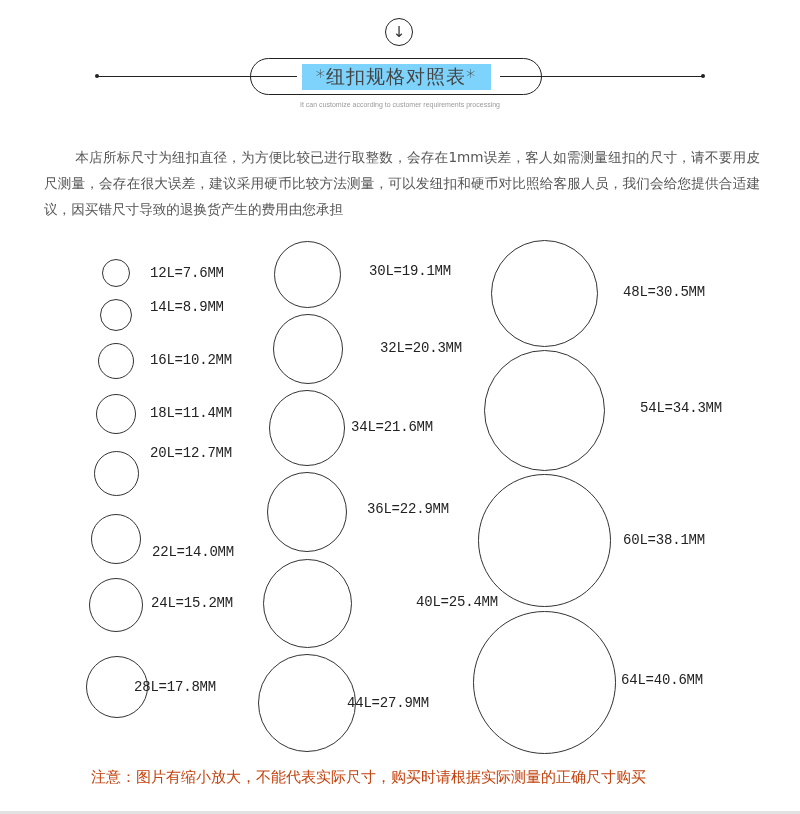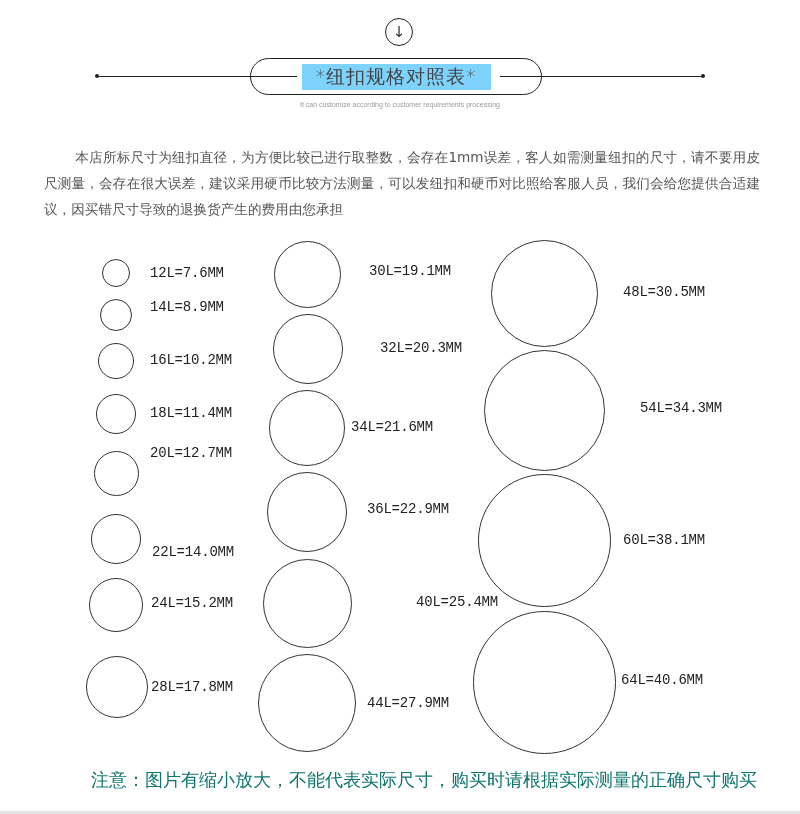"28L=17.8MM" div.abs { left: 151px -> 134px }
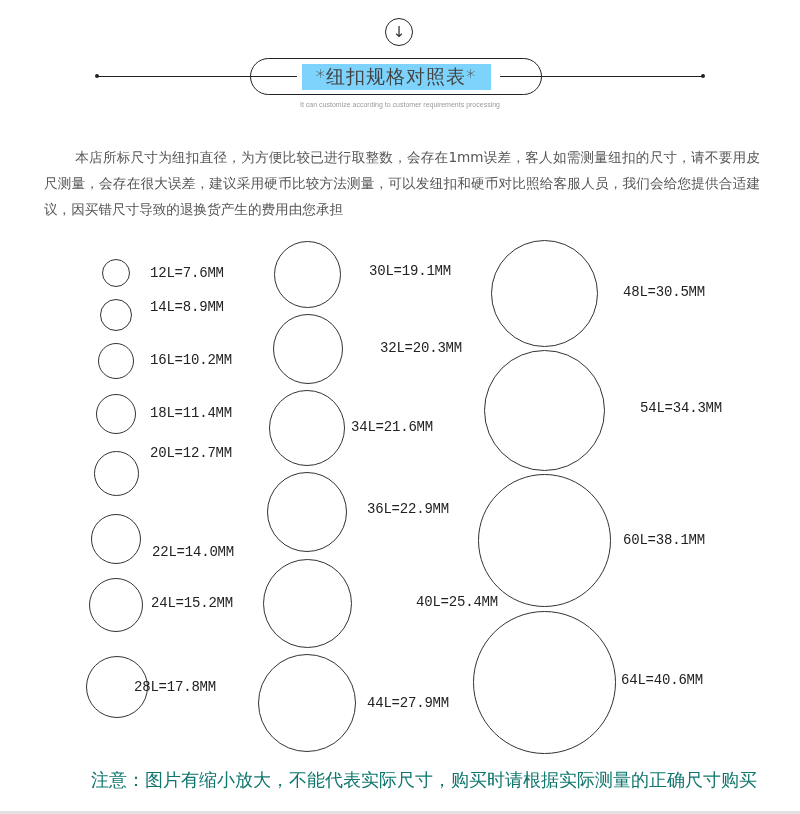"44L=27.9MM" div.abs { left: 367px -> 347px }
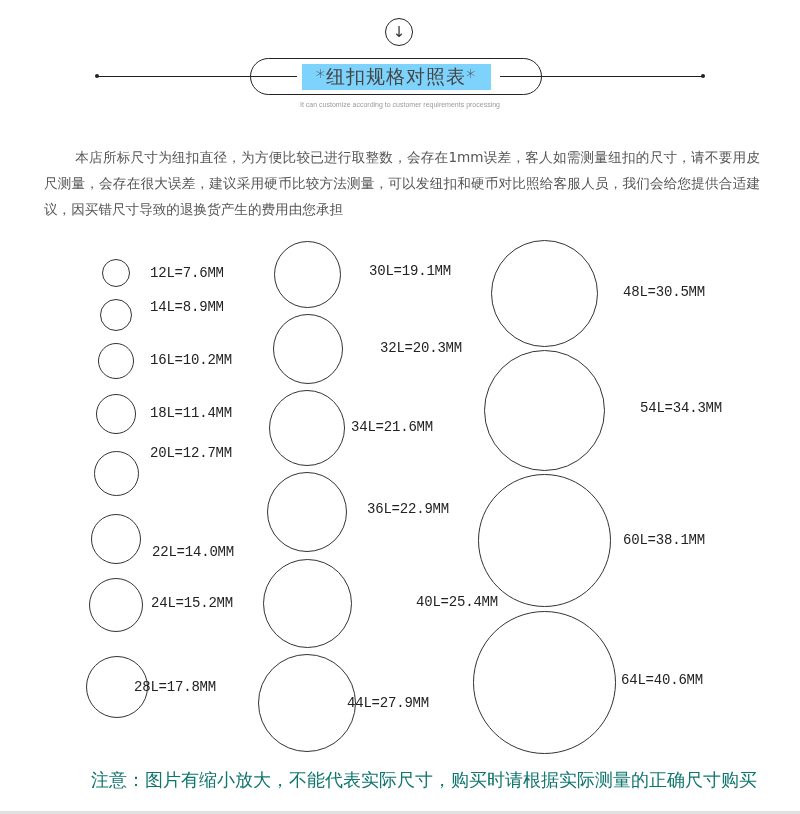"注意：图片有缩小放大，不能代表实际尺寸，购买时请根据实际测量的正确尺寸购买" .note { color: #0f766e -> #c2410c; font-size: 18px -> 15px }
